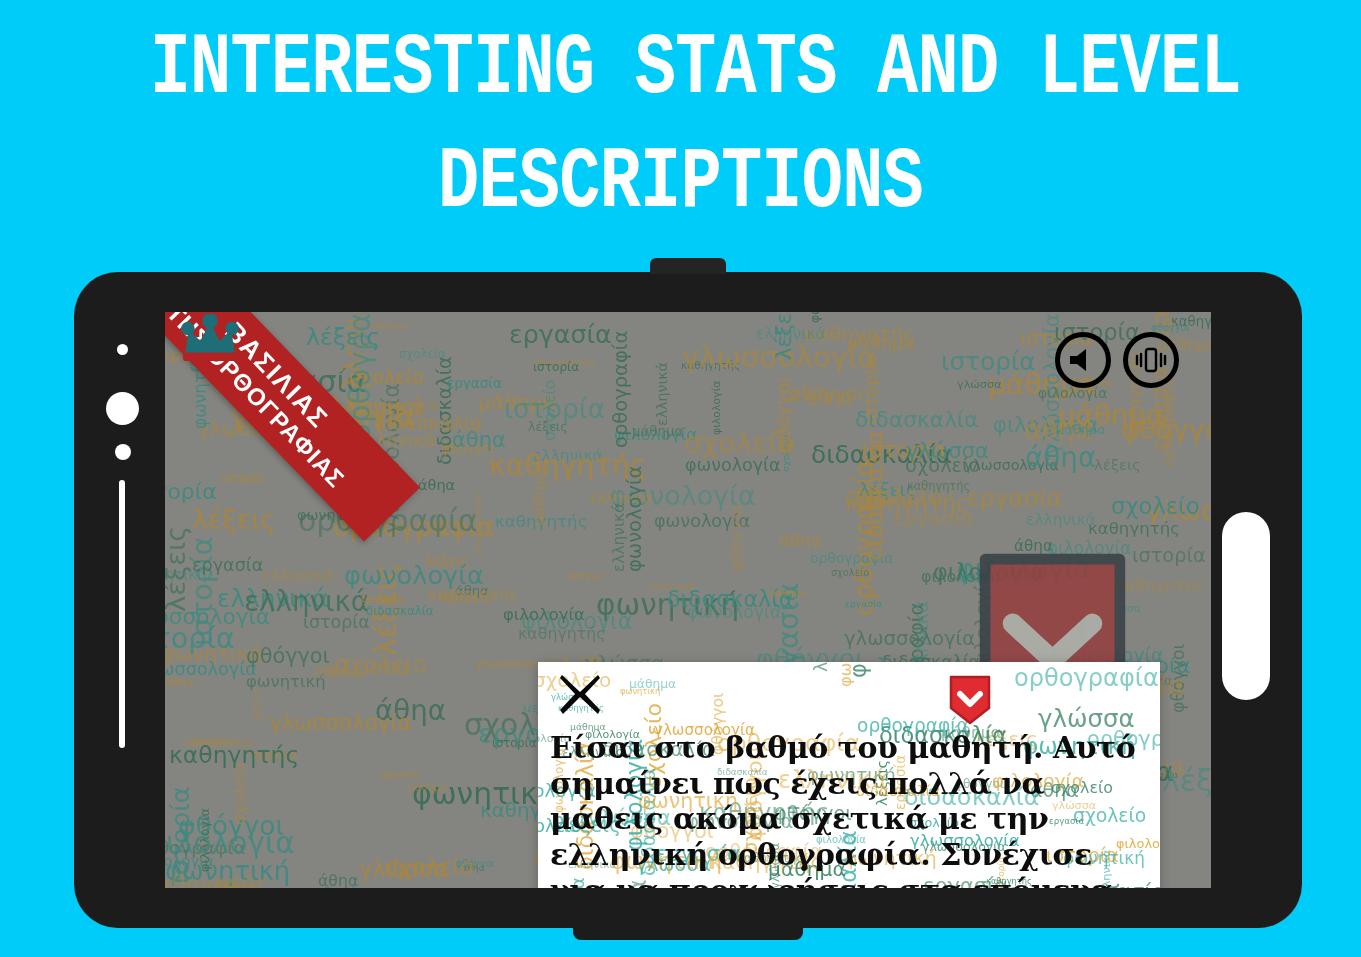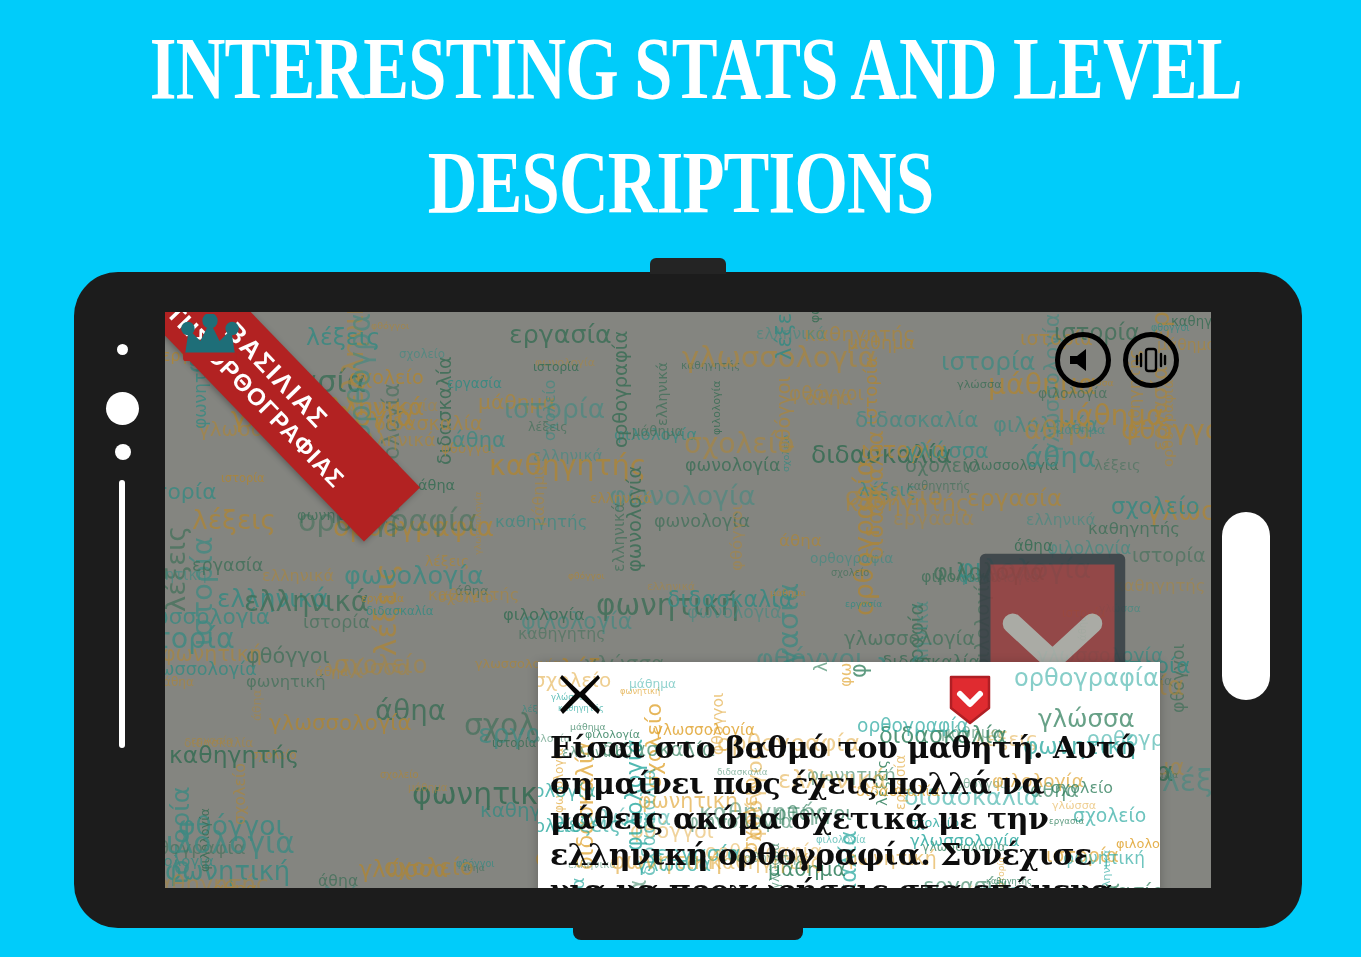"INTERESTING STATS AND LEVEL" .headline { font-family: Liberation Serif, serif -> Liberation Mono, monospace }
